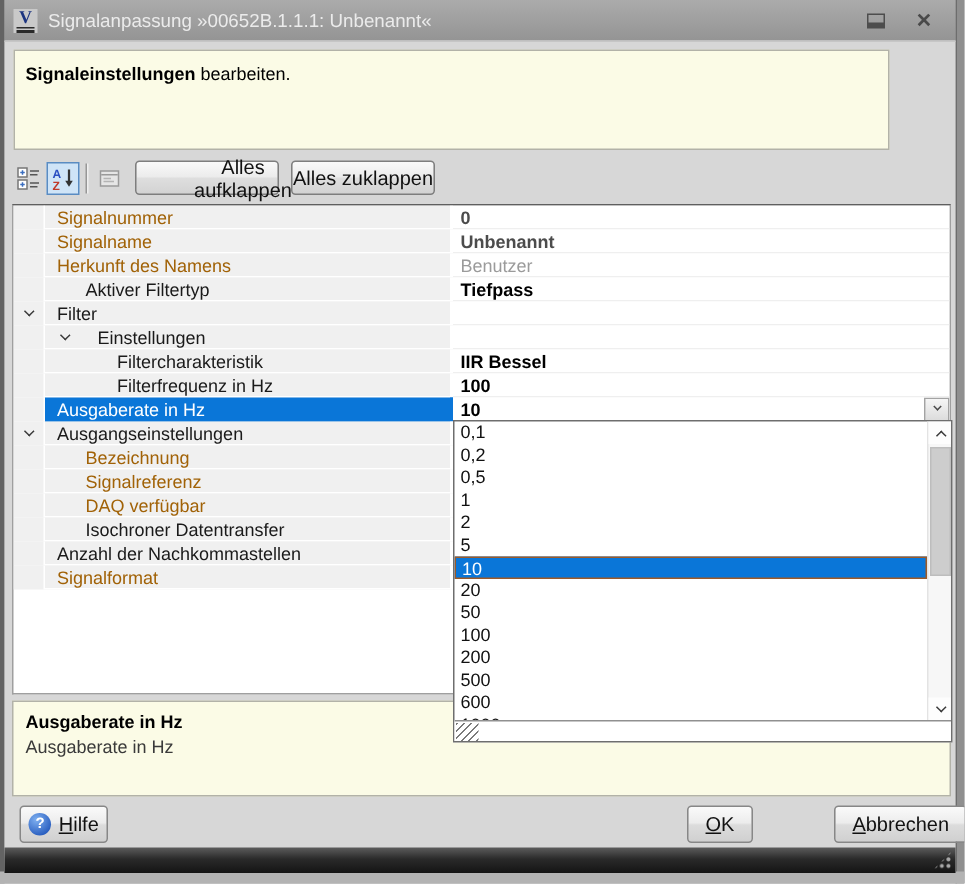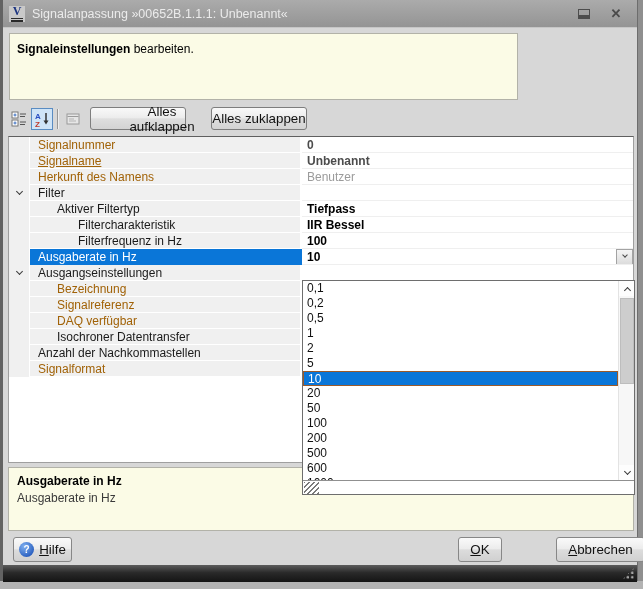"Signaleinstellungen bearbeiten." .info-panel { width: 509px -> 584px }
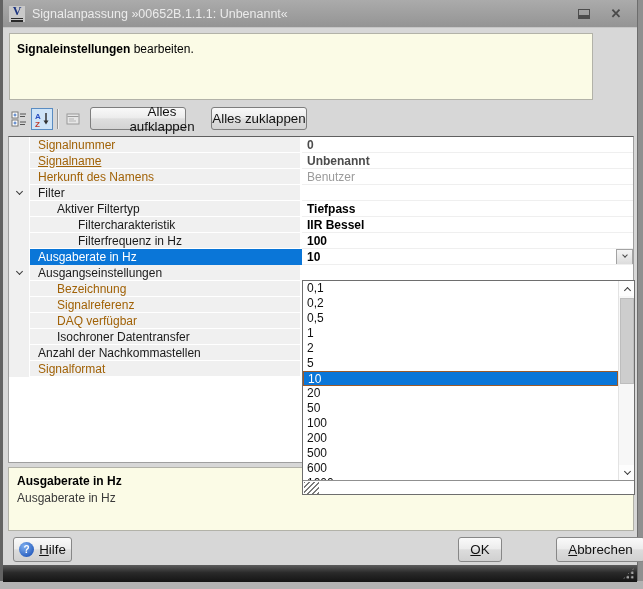"Alles zuklappen" button.tbtn { left: 208px -> 191px }
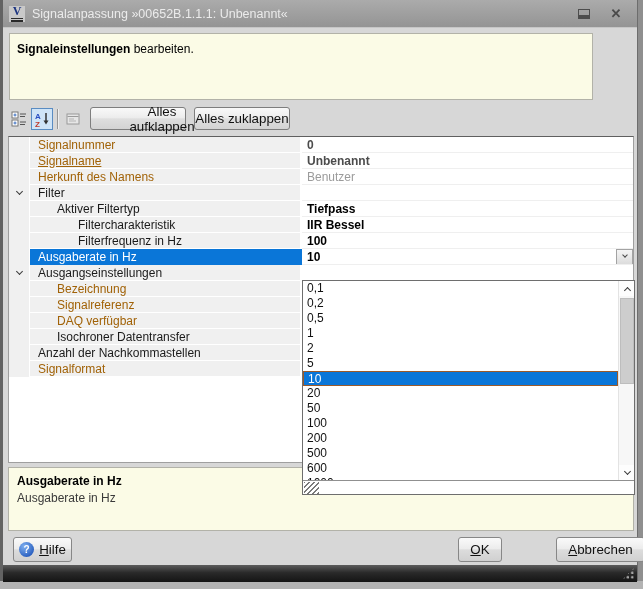"Signalname" div.cell-label { text-decoration: underline -> none }
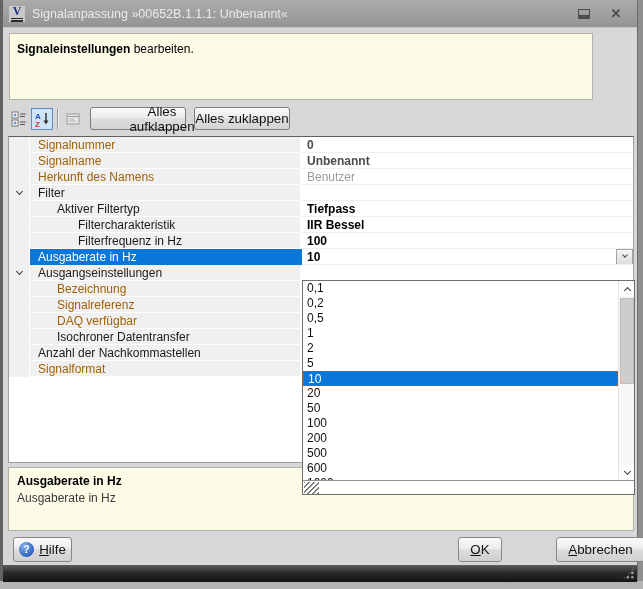"Filter" div.grid-row { order: before "Aktiver Filtertyp" -> after "Aktiver Filtertyp" }
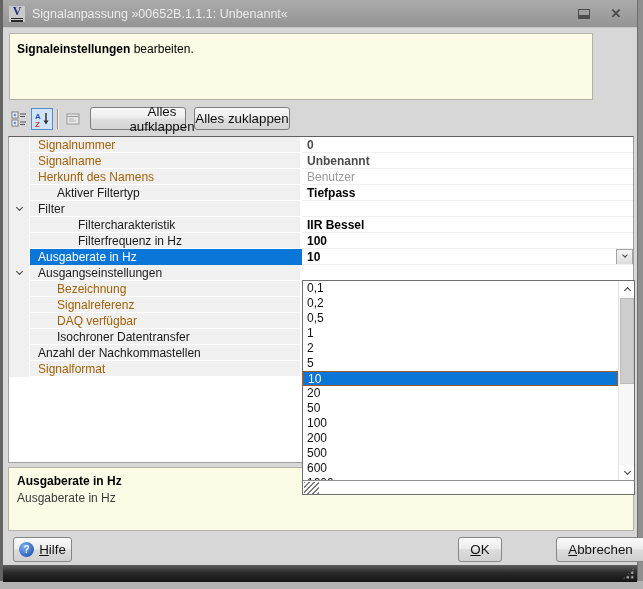"Einstellungen" div.grid-row { html: none -> <div> <div></div> <div> <span> <span></span> </span> <span>Einstellungen</span> </div> <div> <span></span> </div> </div> }
